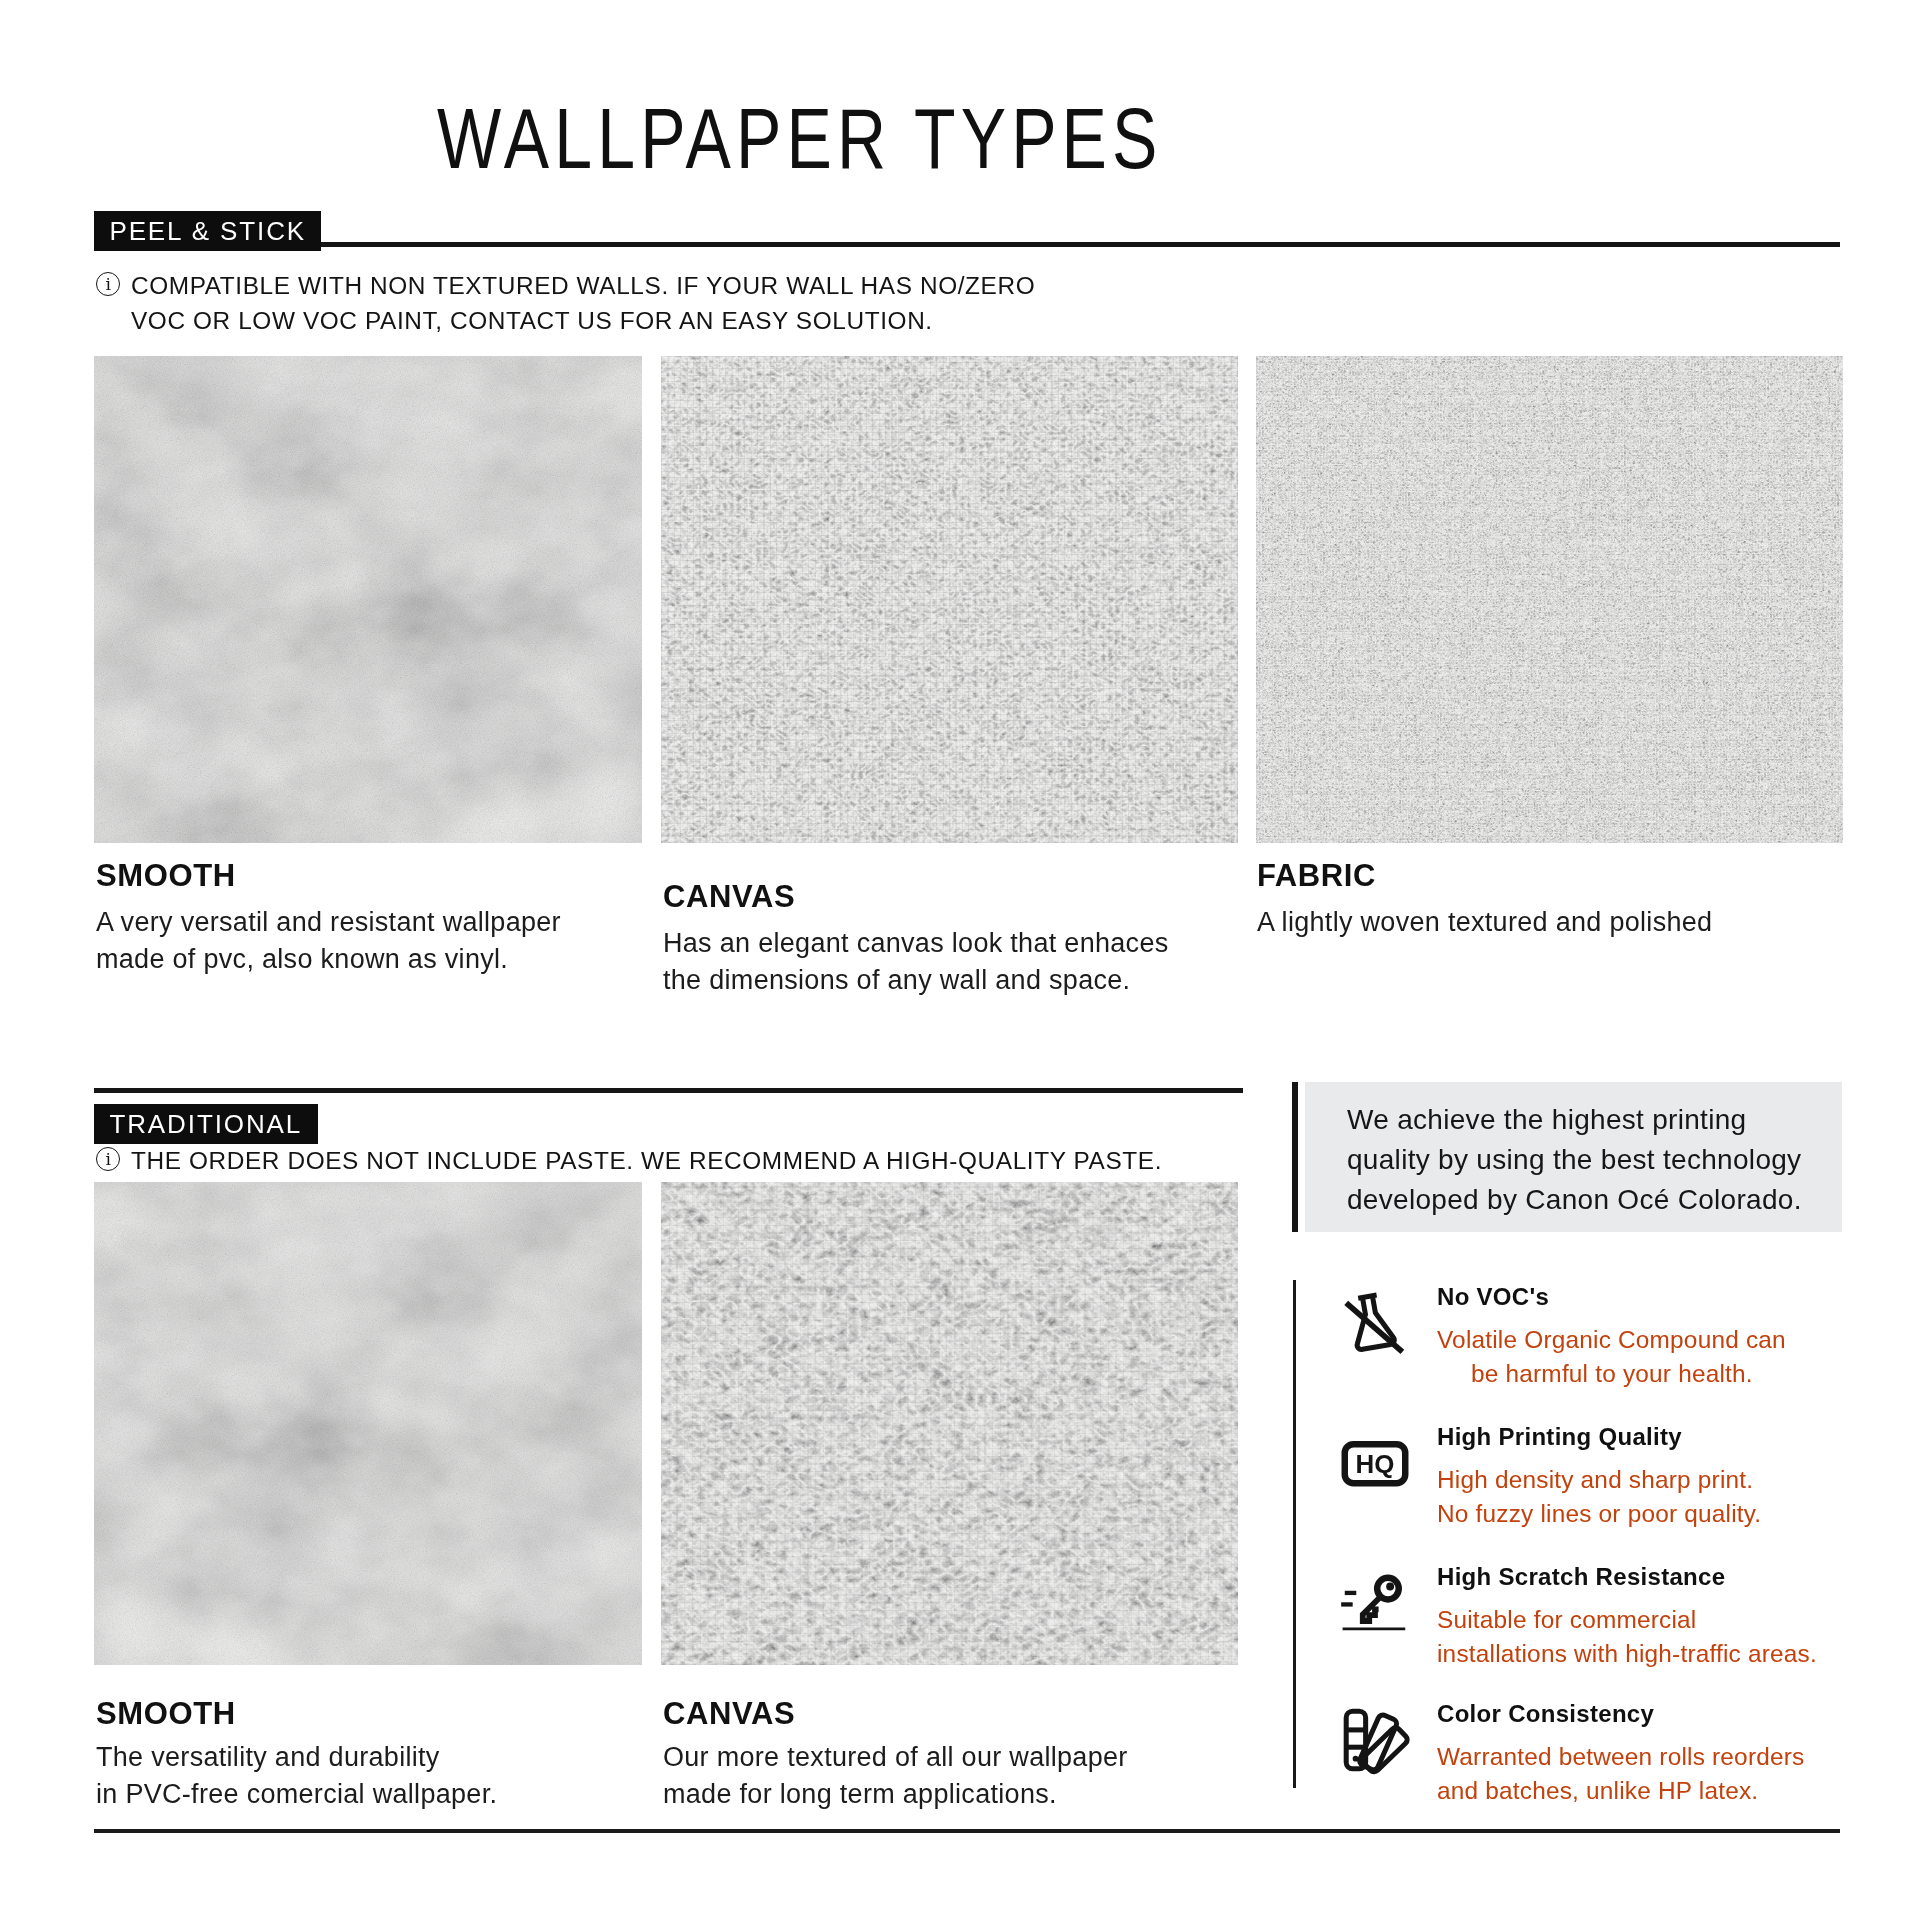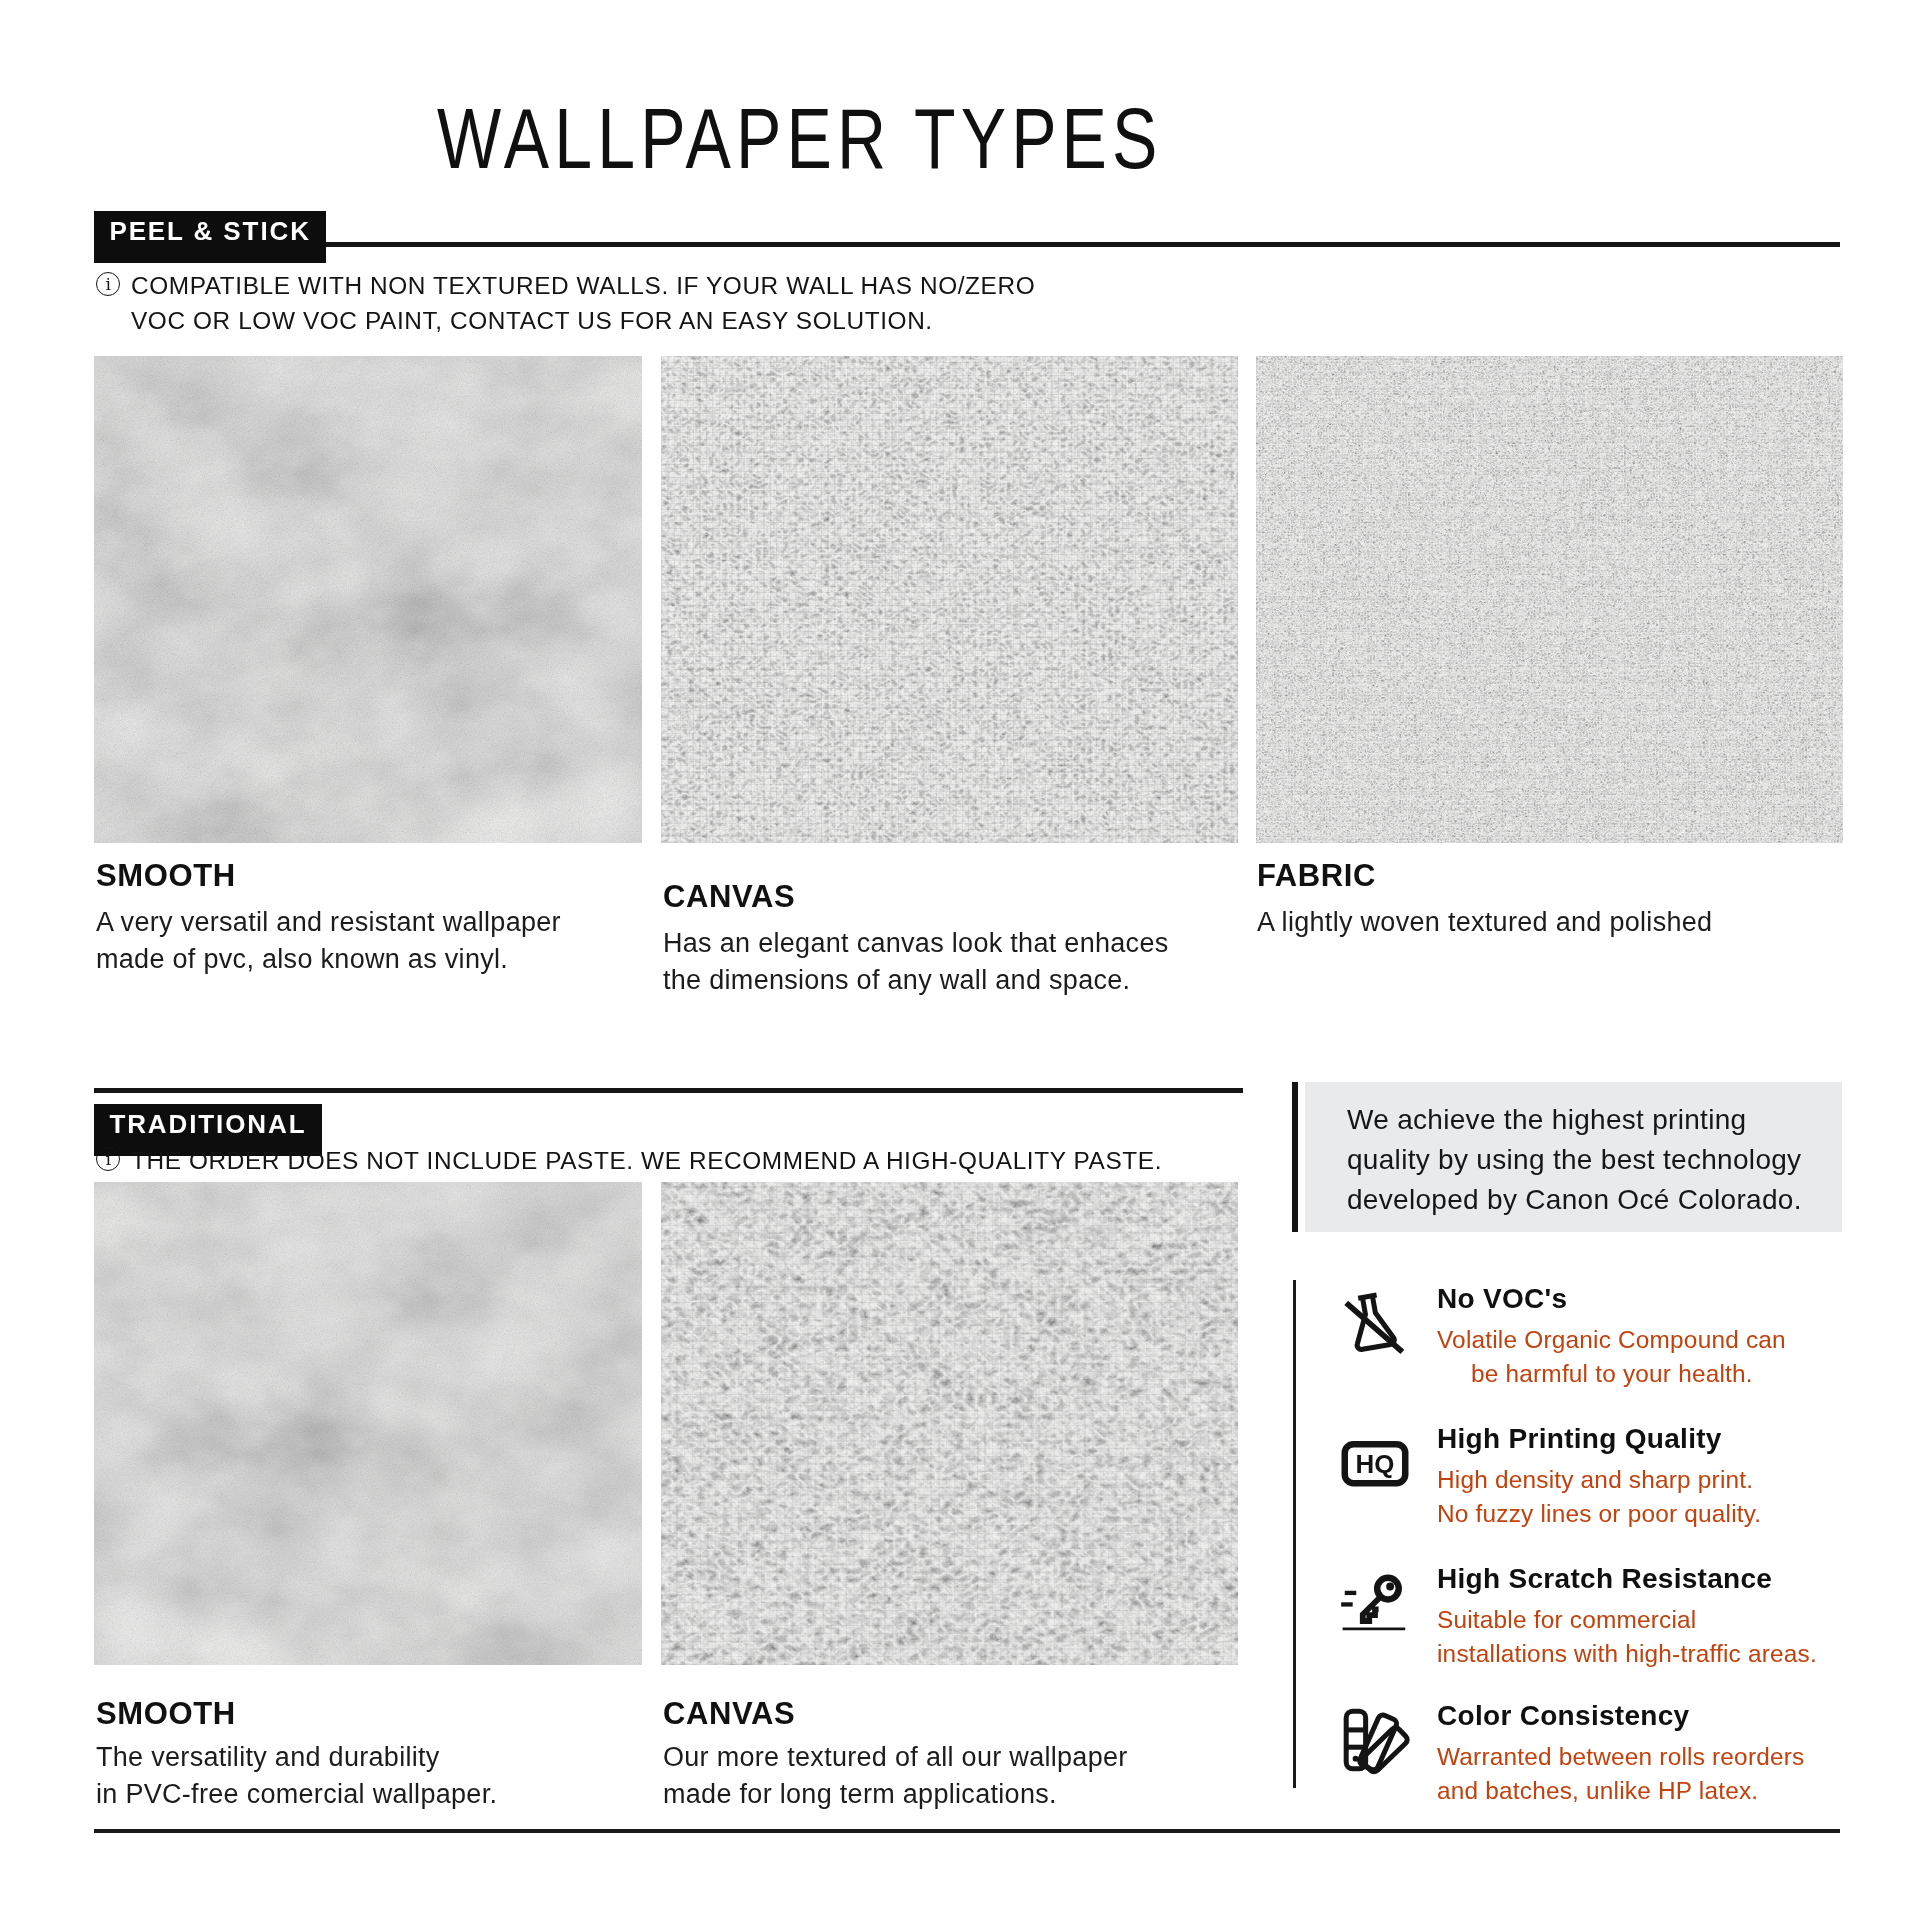"PEEL & STICK" .badge { font-weight: 700 -> 400; height: 52px -> 40px }
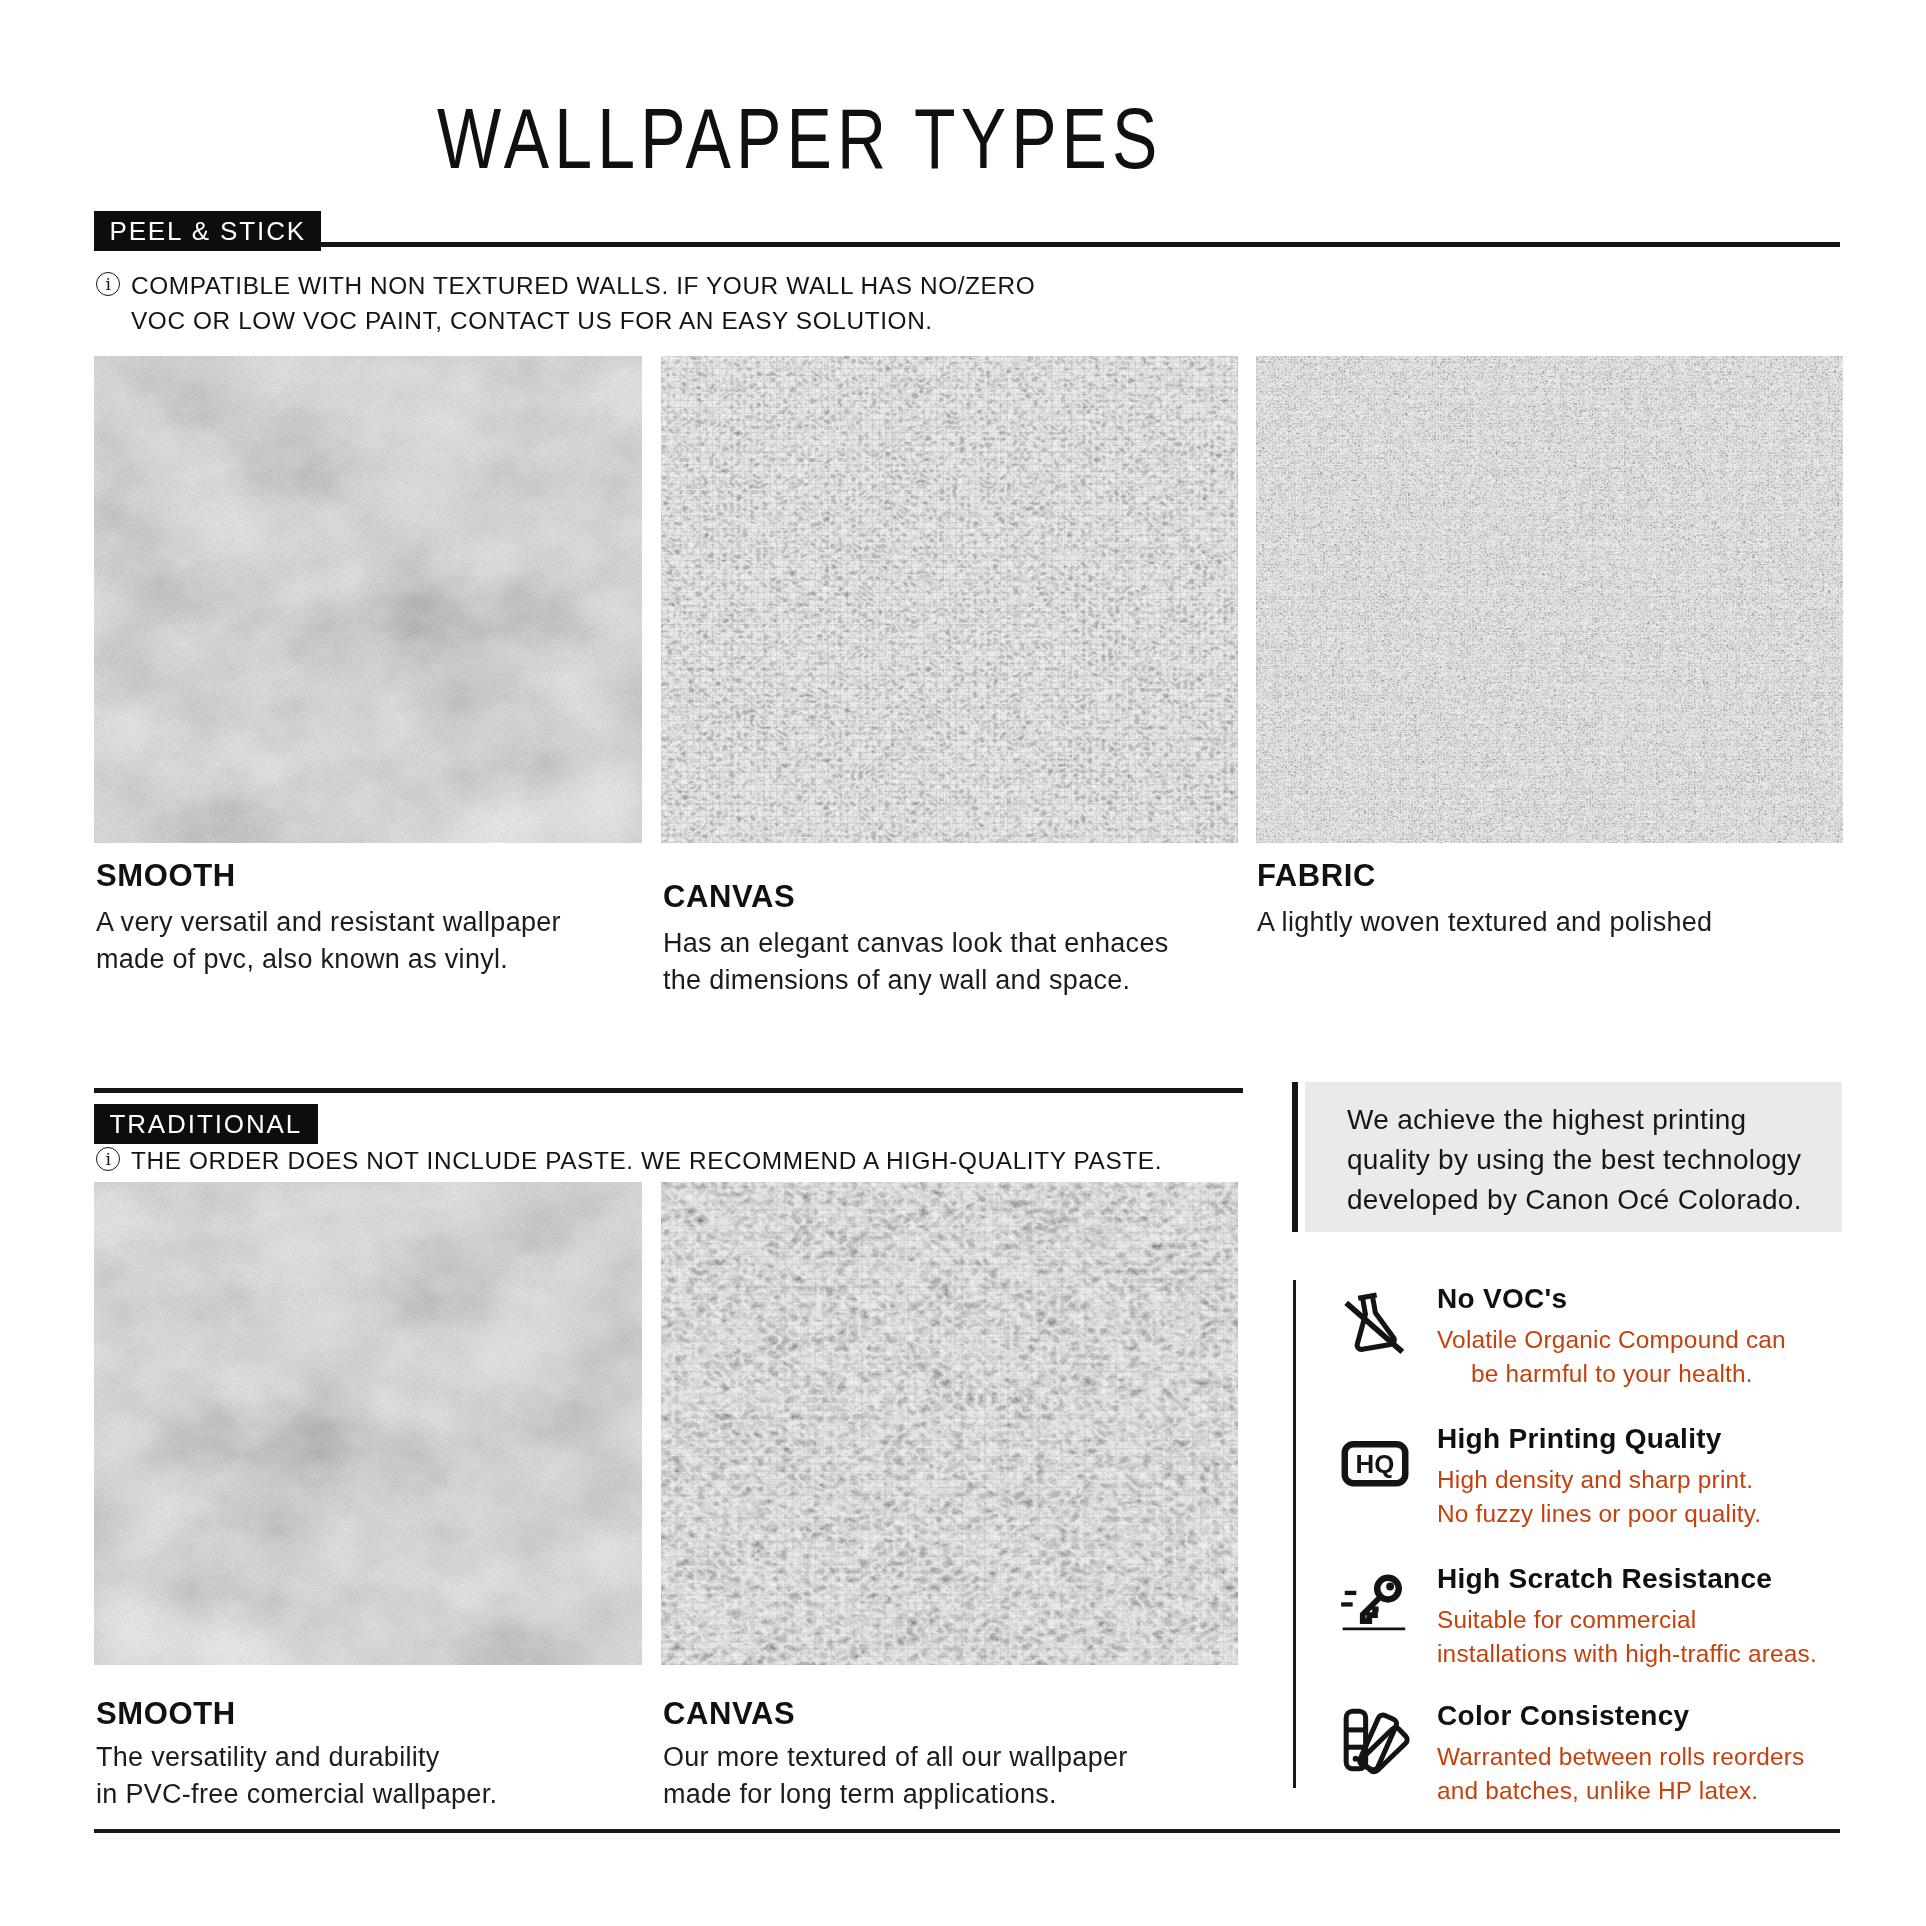"No VOC's" .feature-title { font-size: 28px -> 24px }
